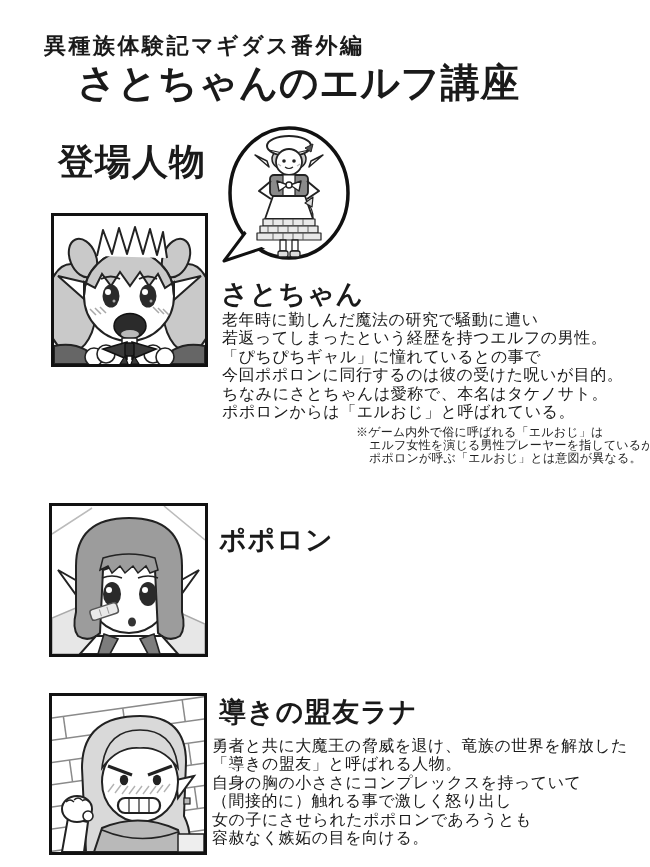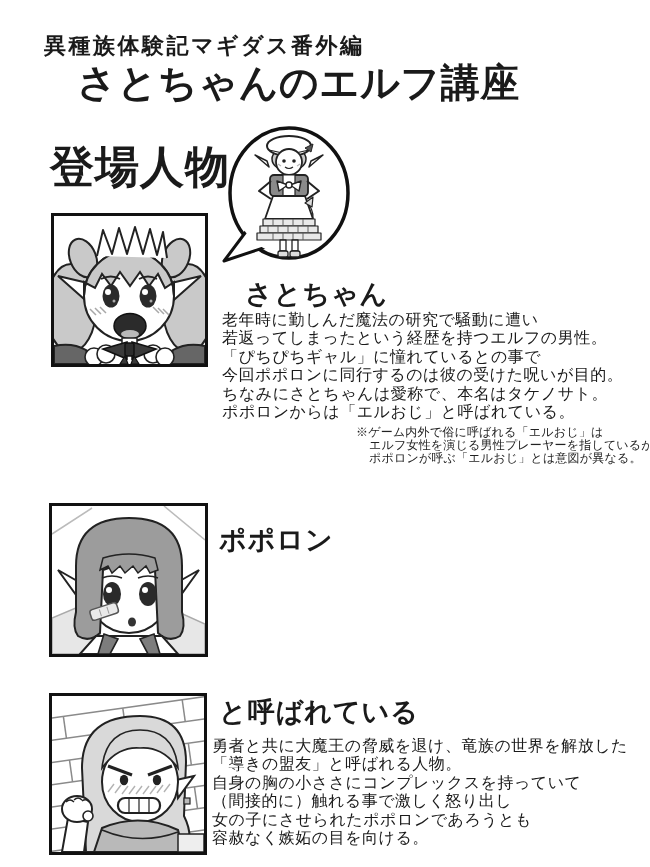"登場人物" .section-heading { font-size: 44px -> 36px; left: 50px -> 58px }
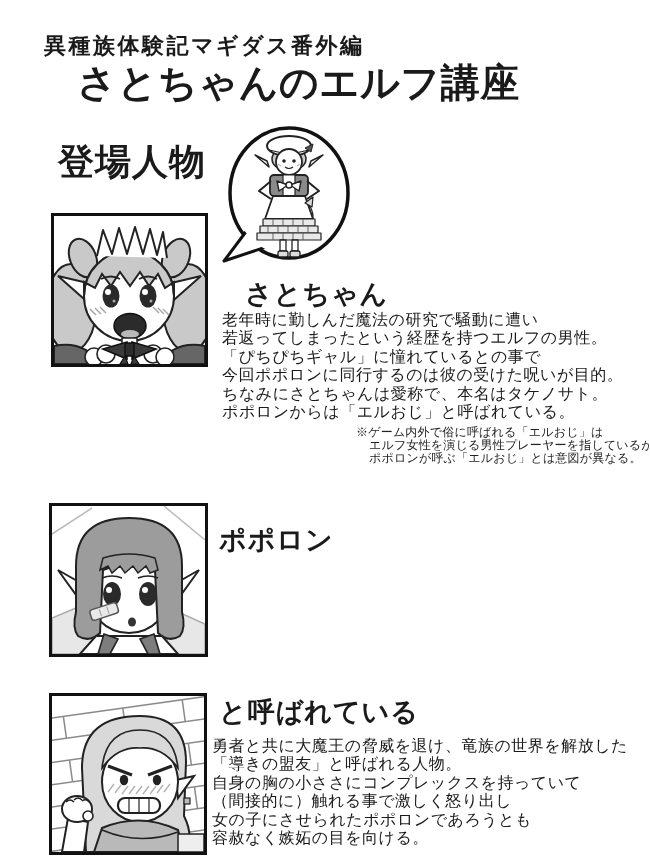"さとちゃん" #name-sato { margin-left: 24px -> none }
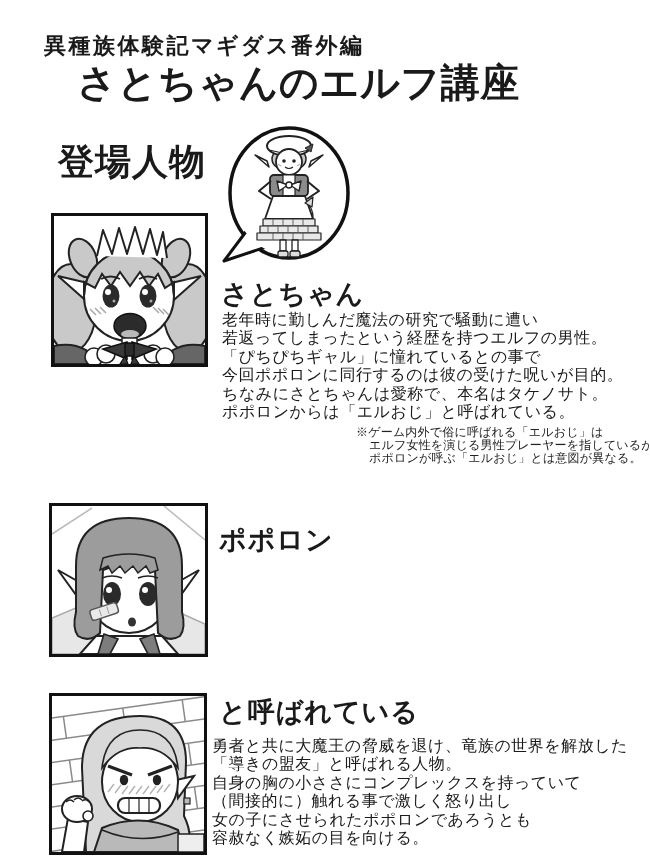"と呼ばれている" div.abs { text: と呼ばれている -> 導きの盟友ラナ }
